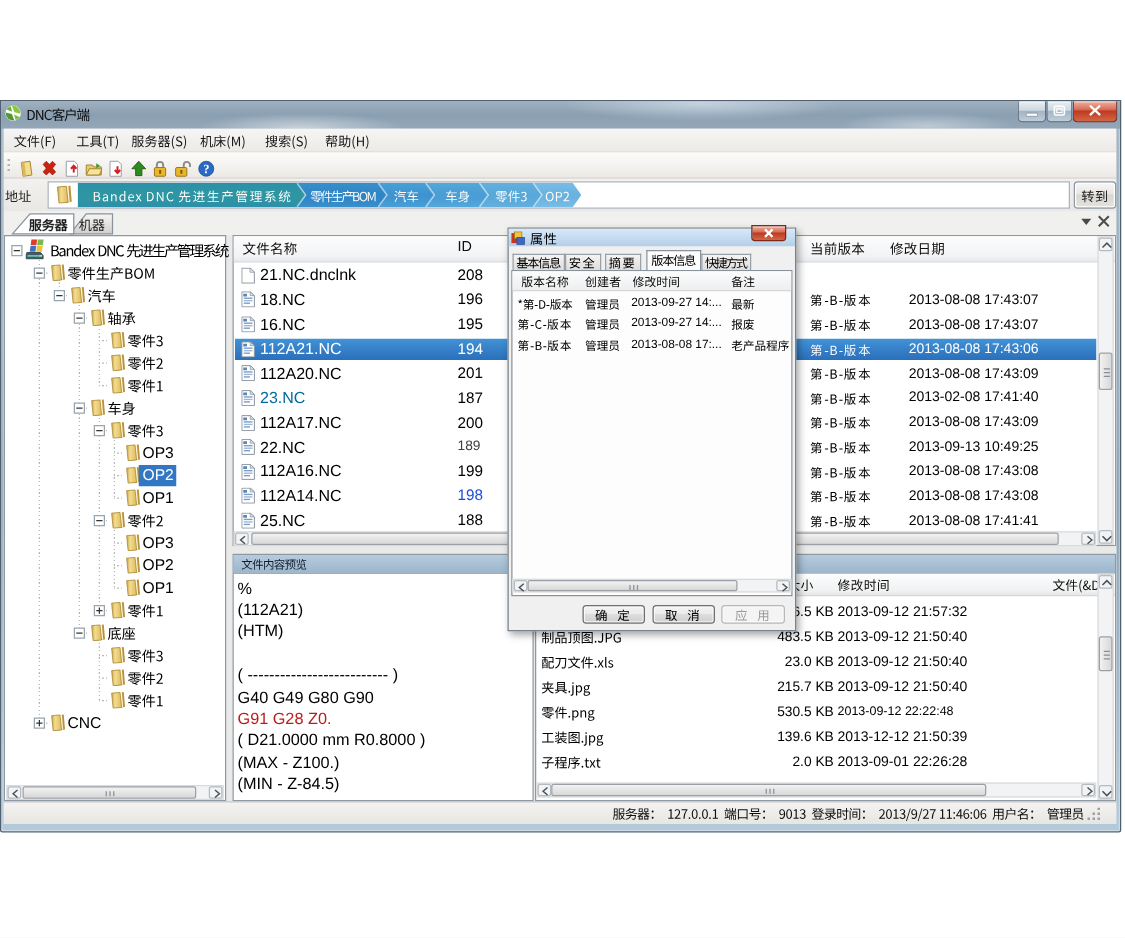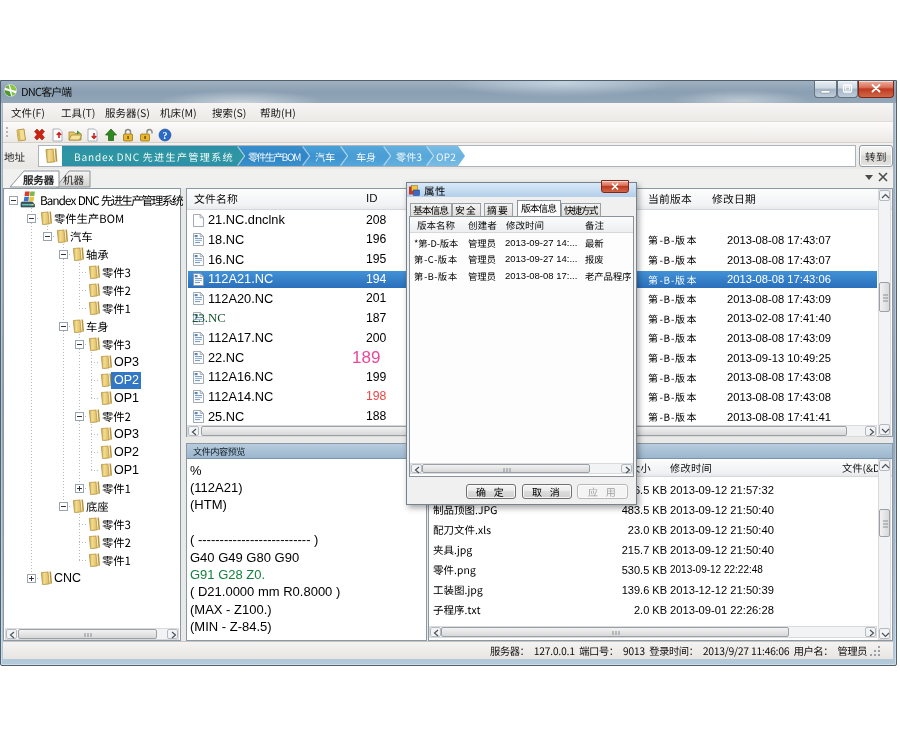"23.NC" div { color: #14532d -> #0369a1; font-family: Liberation Serif, serif -> none; left: 192px -> 208px }
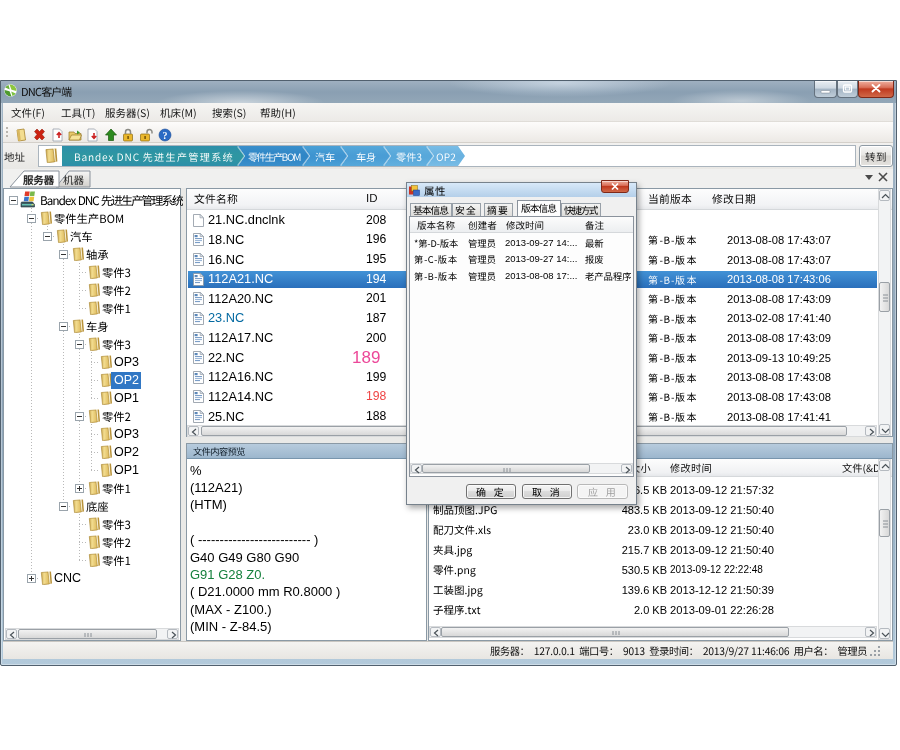"189" div { color: #ec4899 -> #404040; font-size: 17px -> 11px; left: 352px -> 366px }
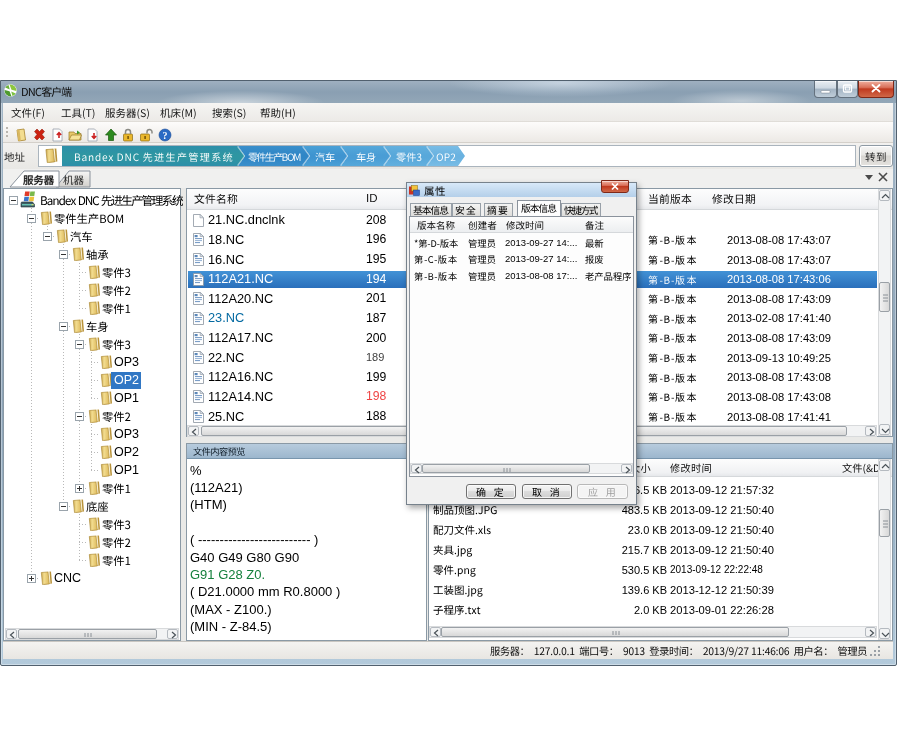"198" div { color: #ef4444 -> #1d4ed8 }
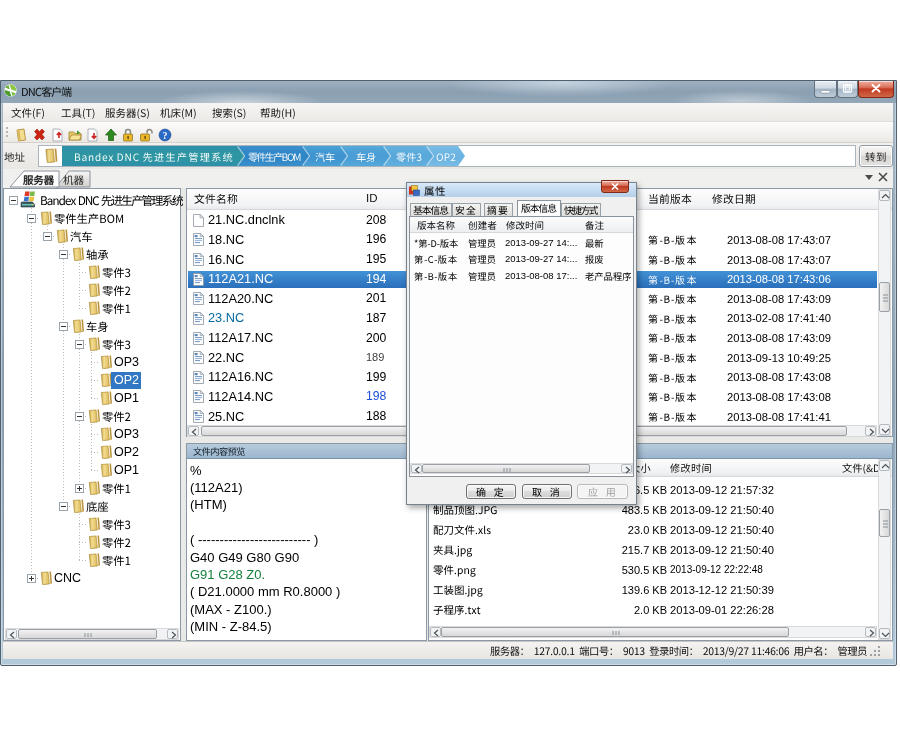"G91 G28 Z0." div { color: #15803d -> #b91c1c }
